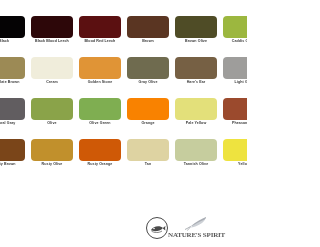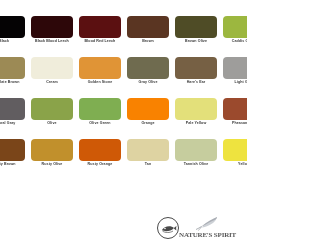"NATURE'S SPIRIT" #brand { right: 11px -> 22px }
